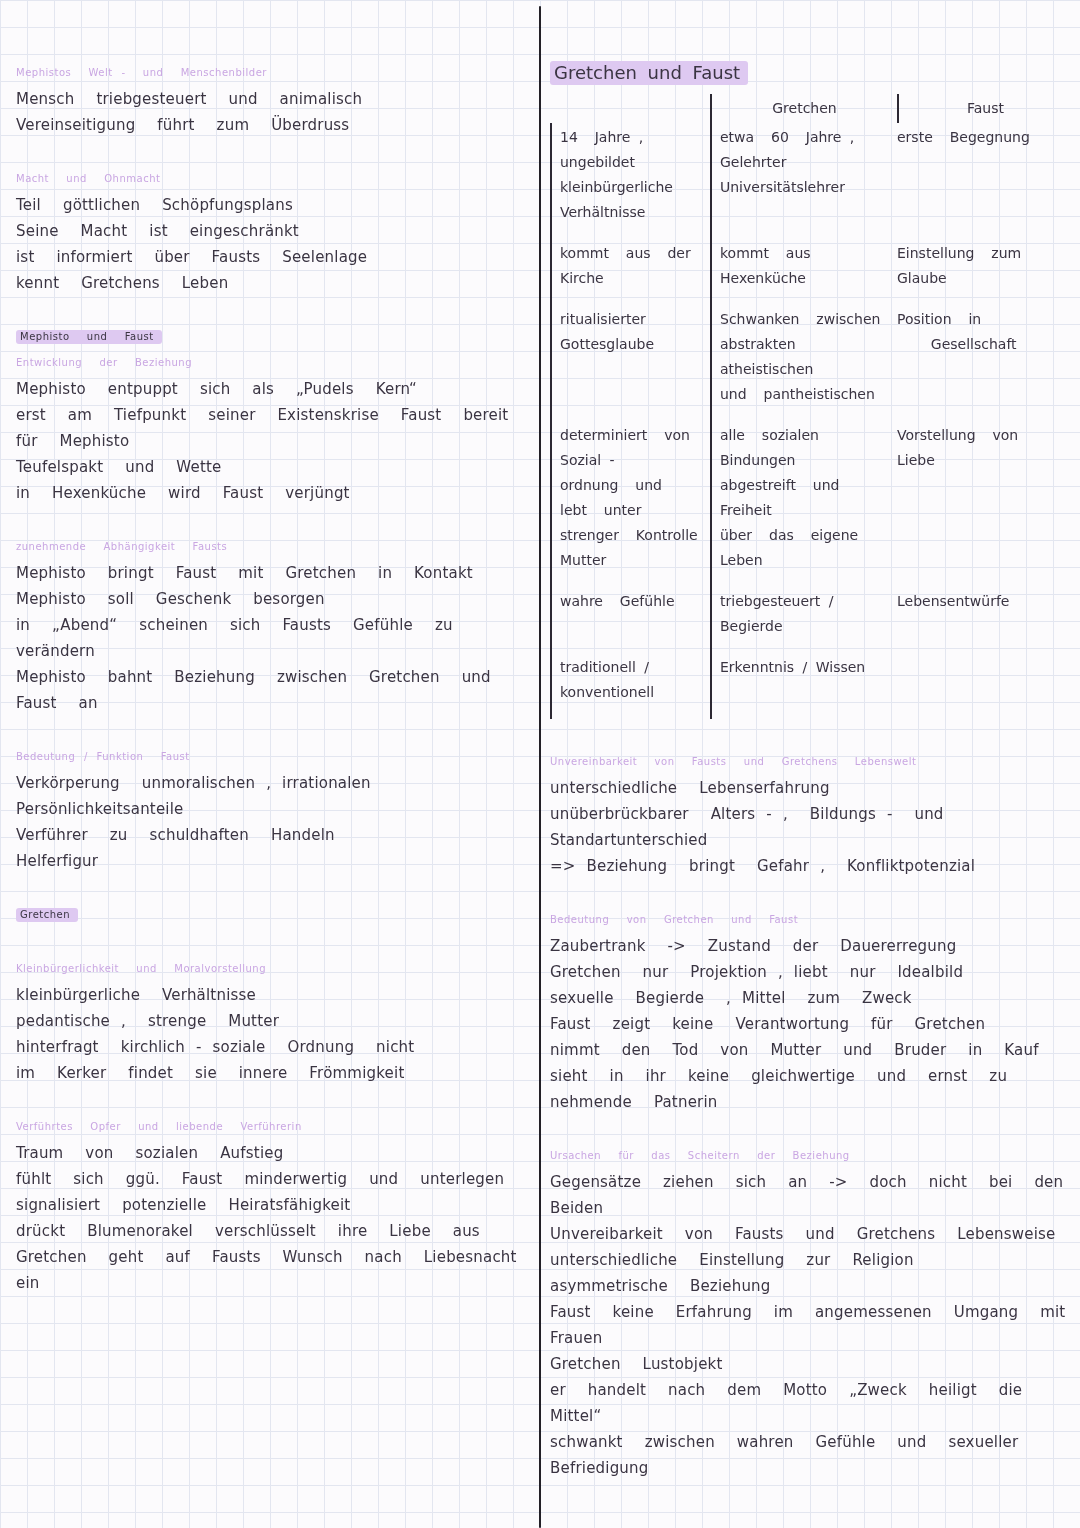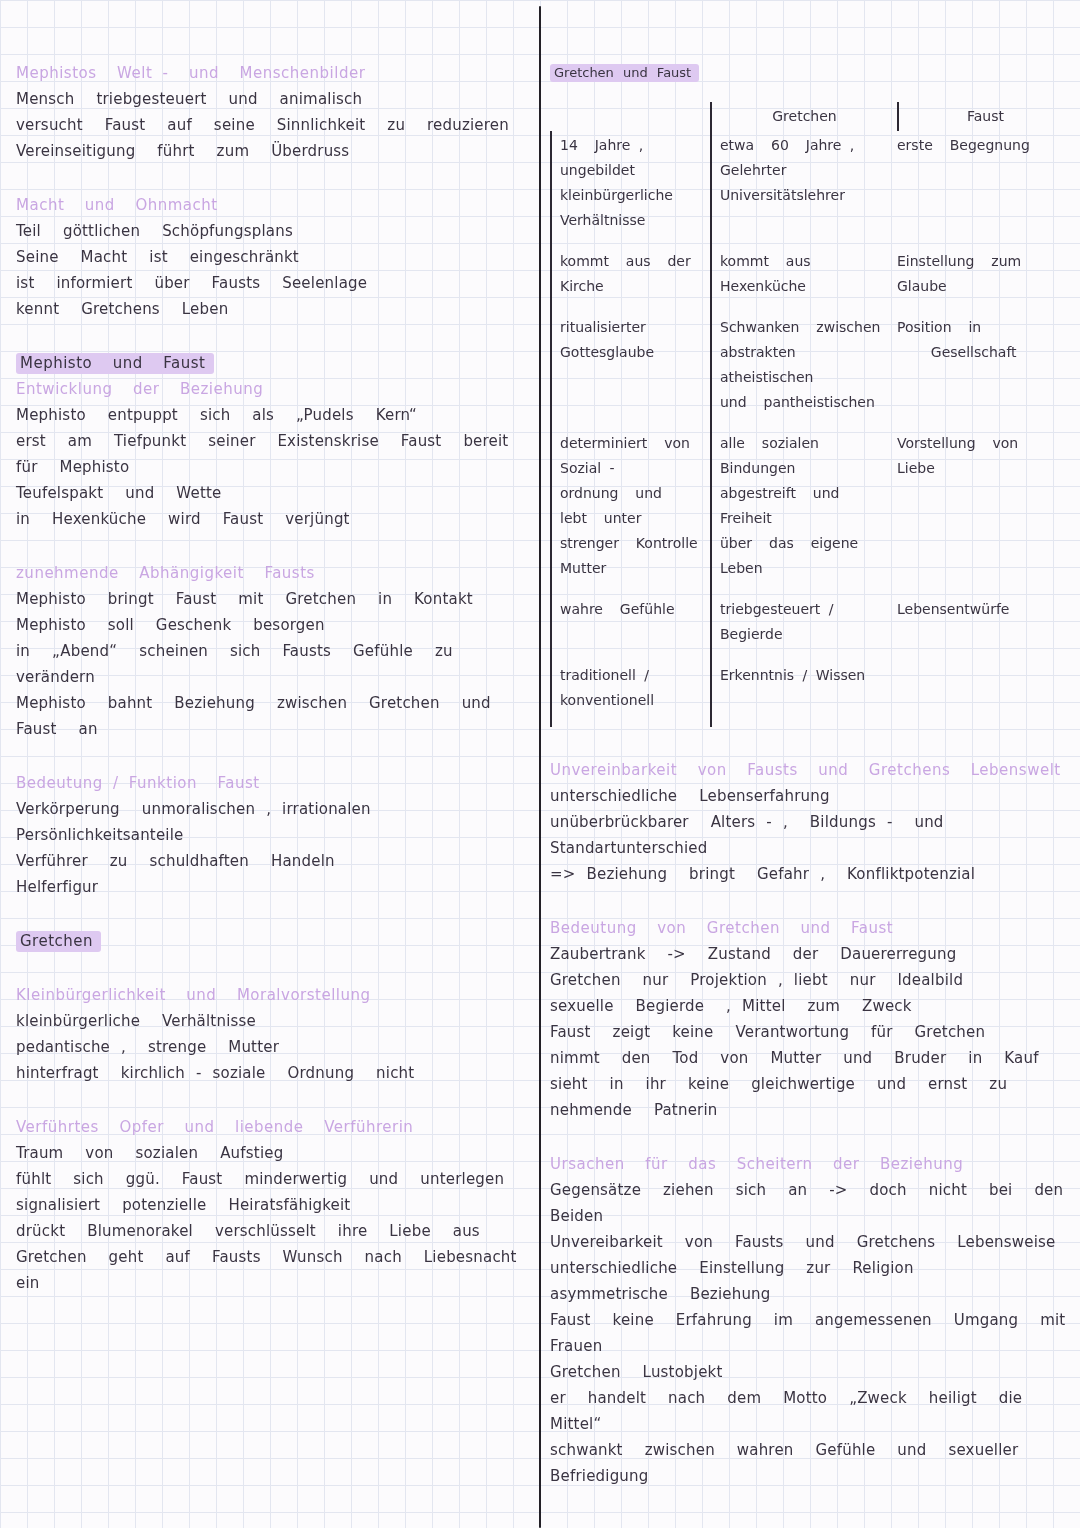"Mephistos Welt - und Menschenbilder" .heading { font-size: 15px -> 10px }
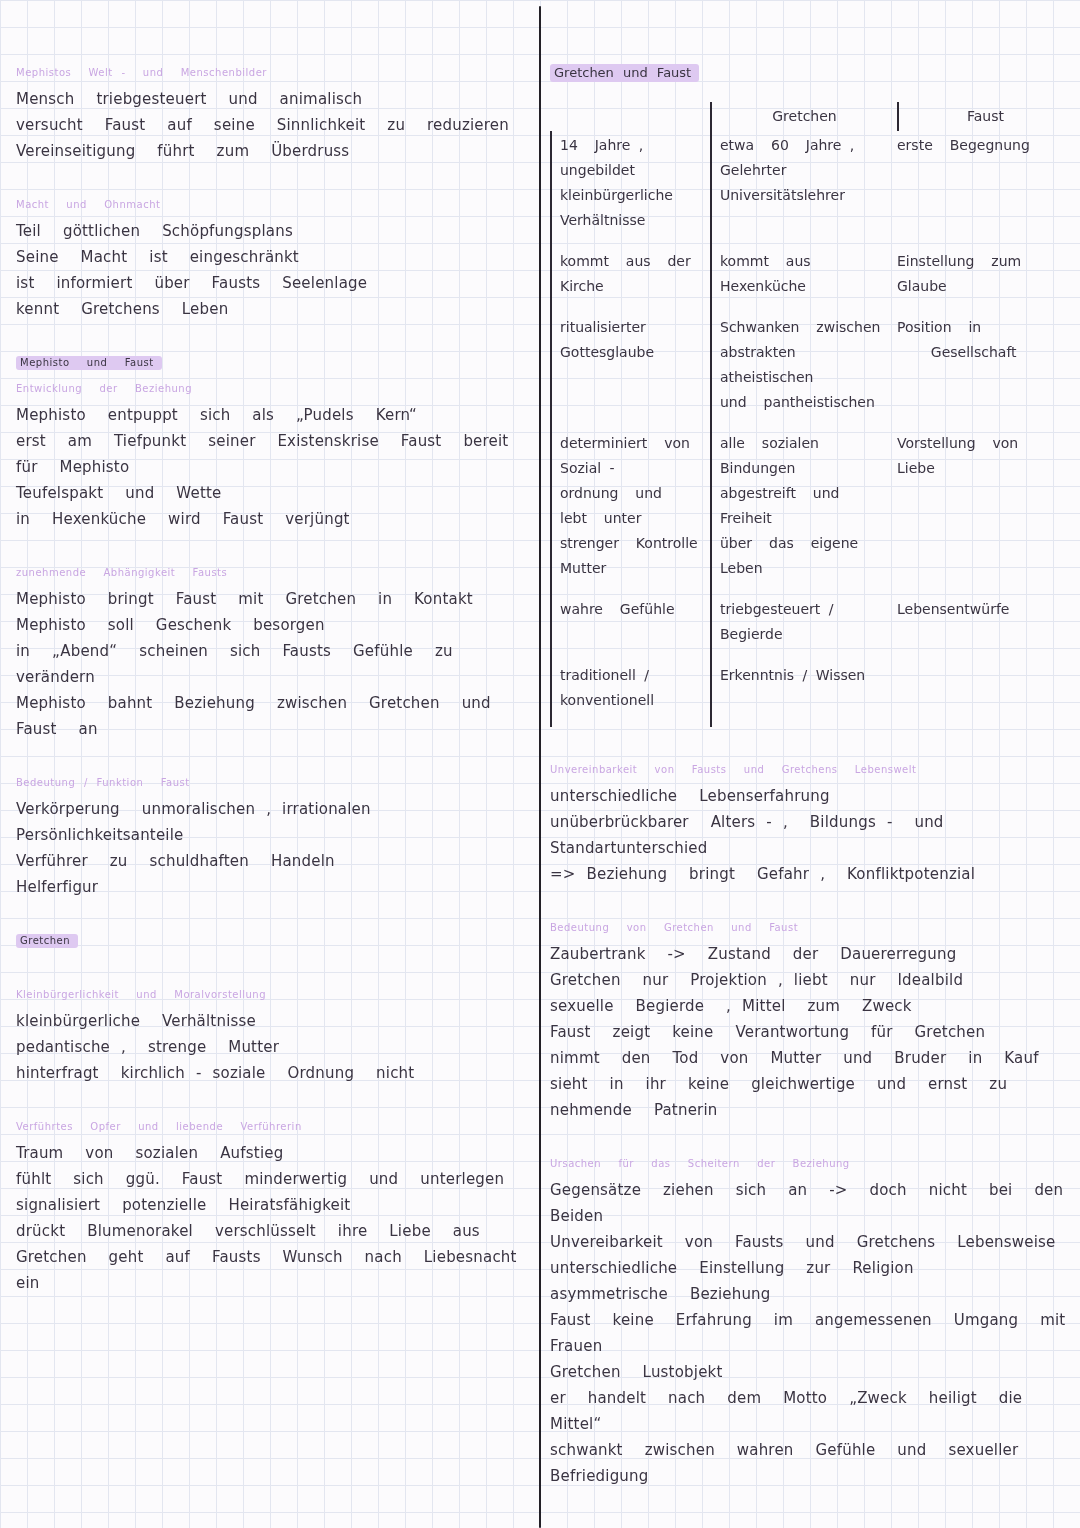"Gretchen und Faust" .table-title { font-size: 13px -> 18px; margin-bottom: 16px -> 8px }
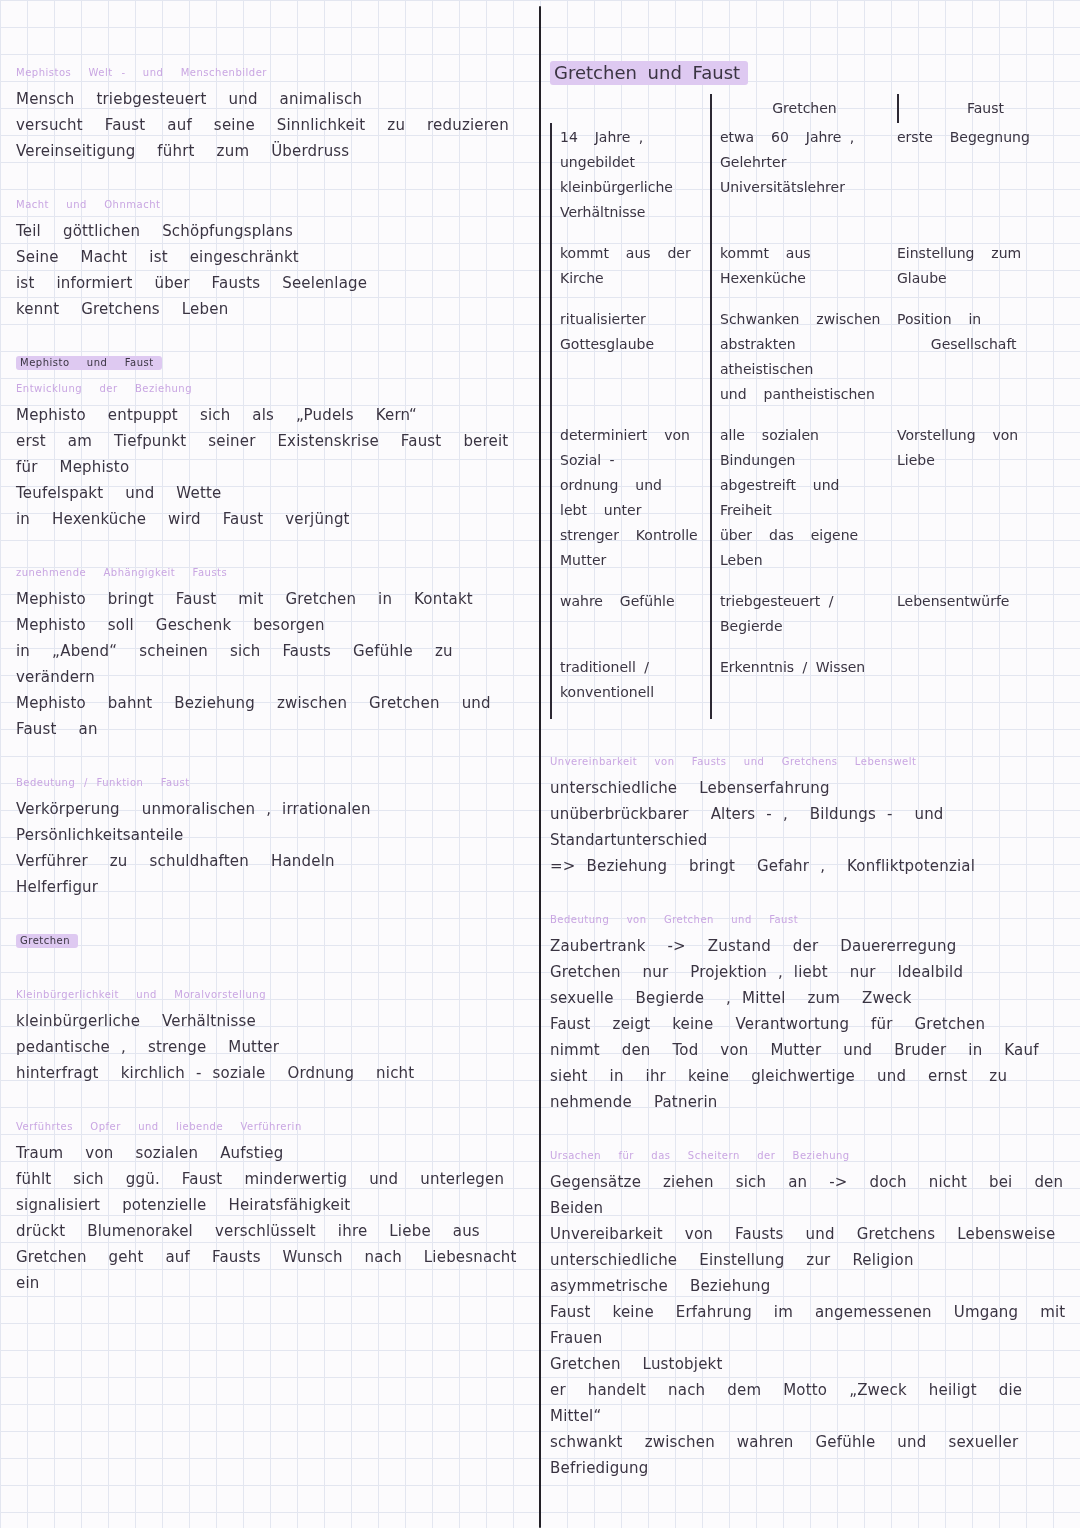"versucht Faust auf seine Sinnlichkeit" div.note-line { html: <div>versucht Faust auf seine Sinnlichkeit zu reduzieren</div> -> none }
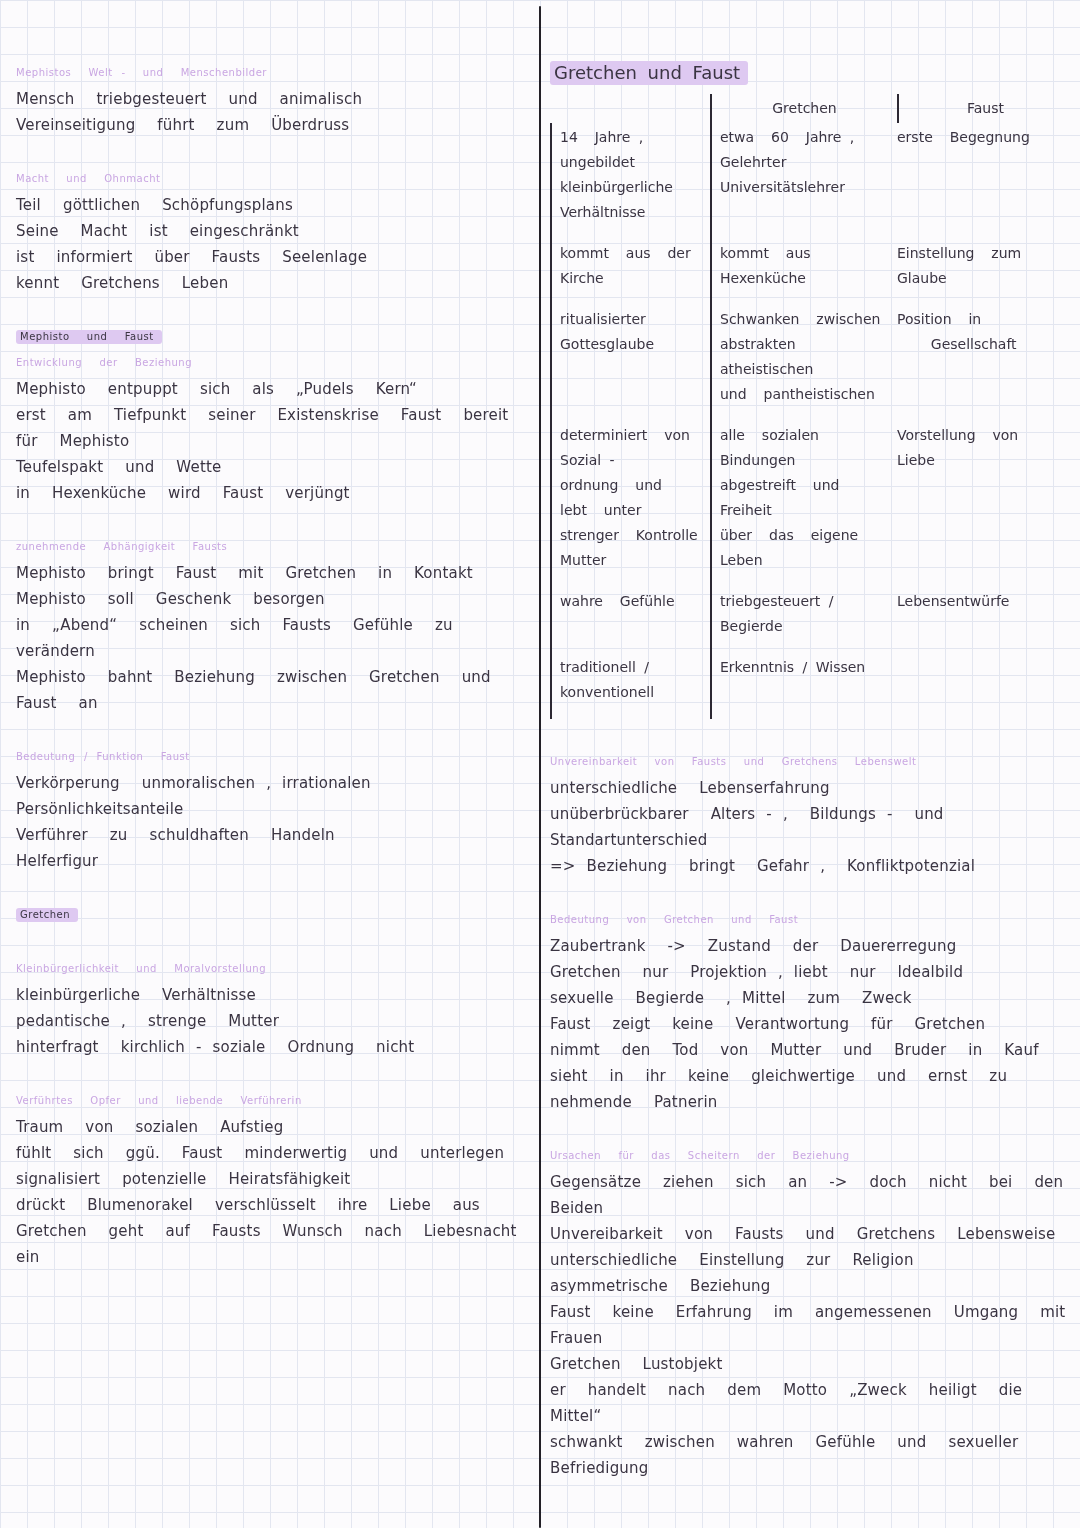"im Kerker findet sie innere" div.note-line { html: none -> <div>im Kerker findet sie innere Frömmigkeit</div> }
